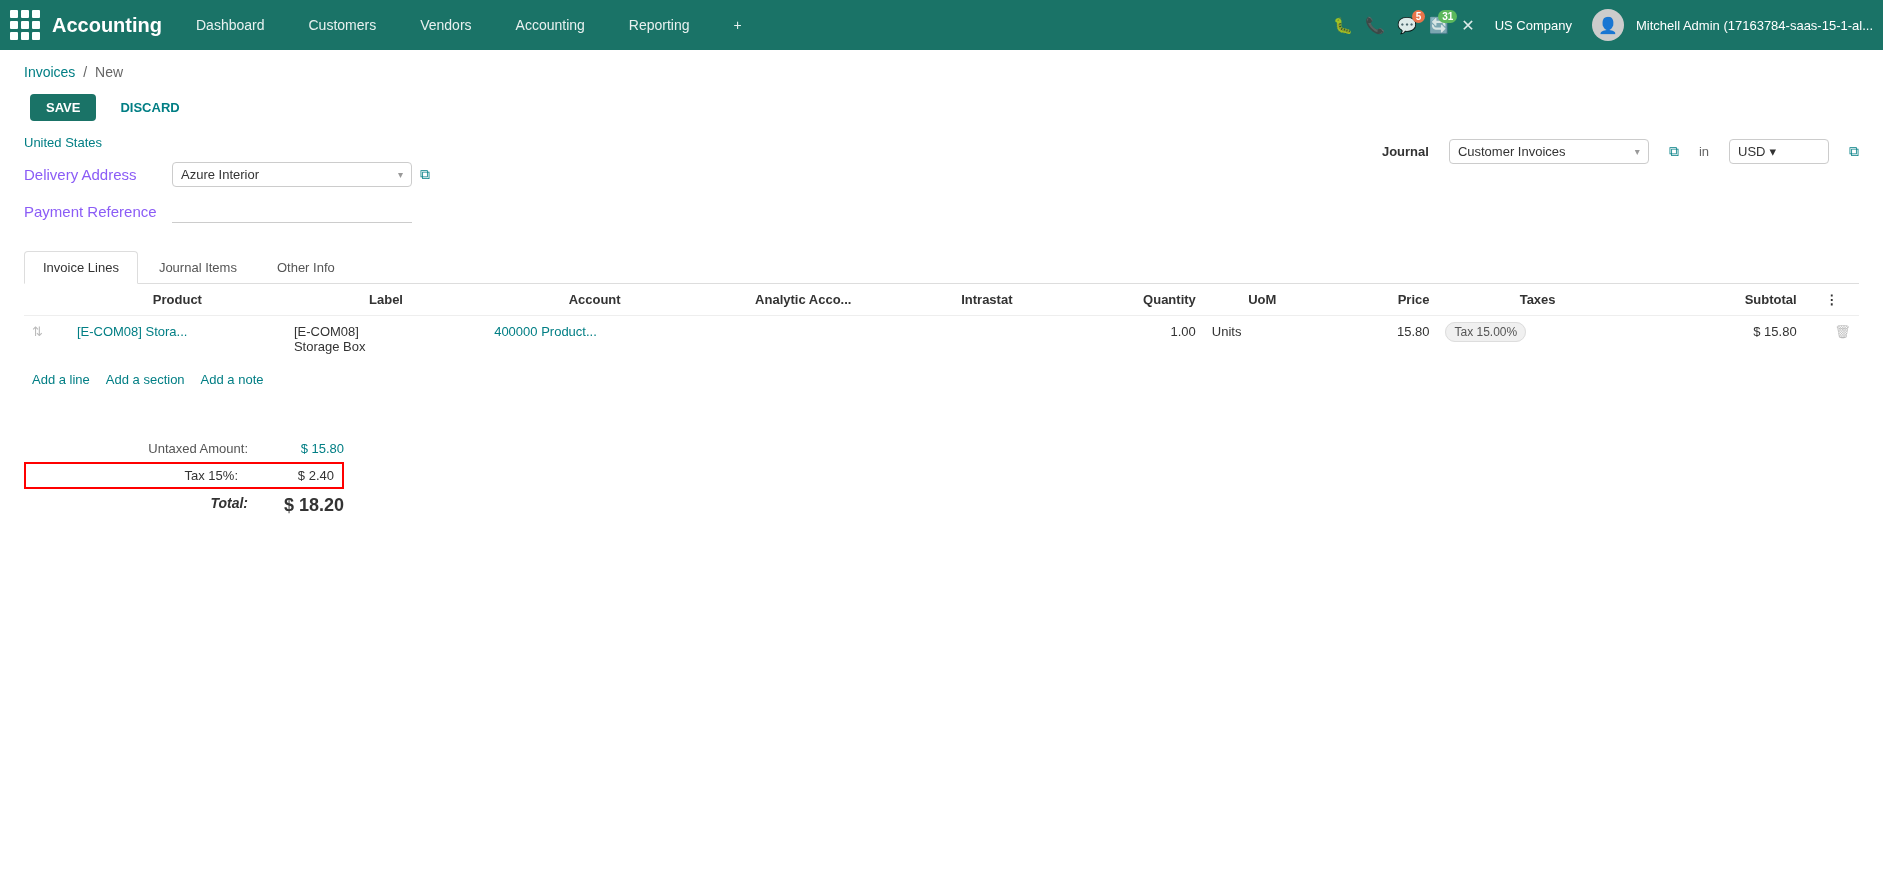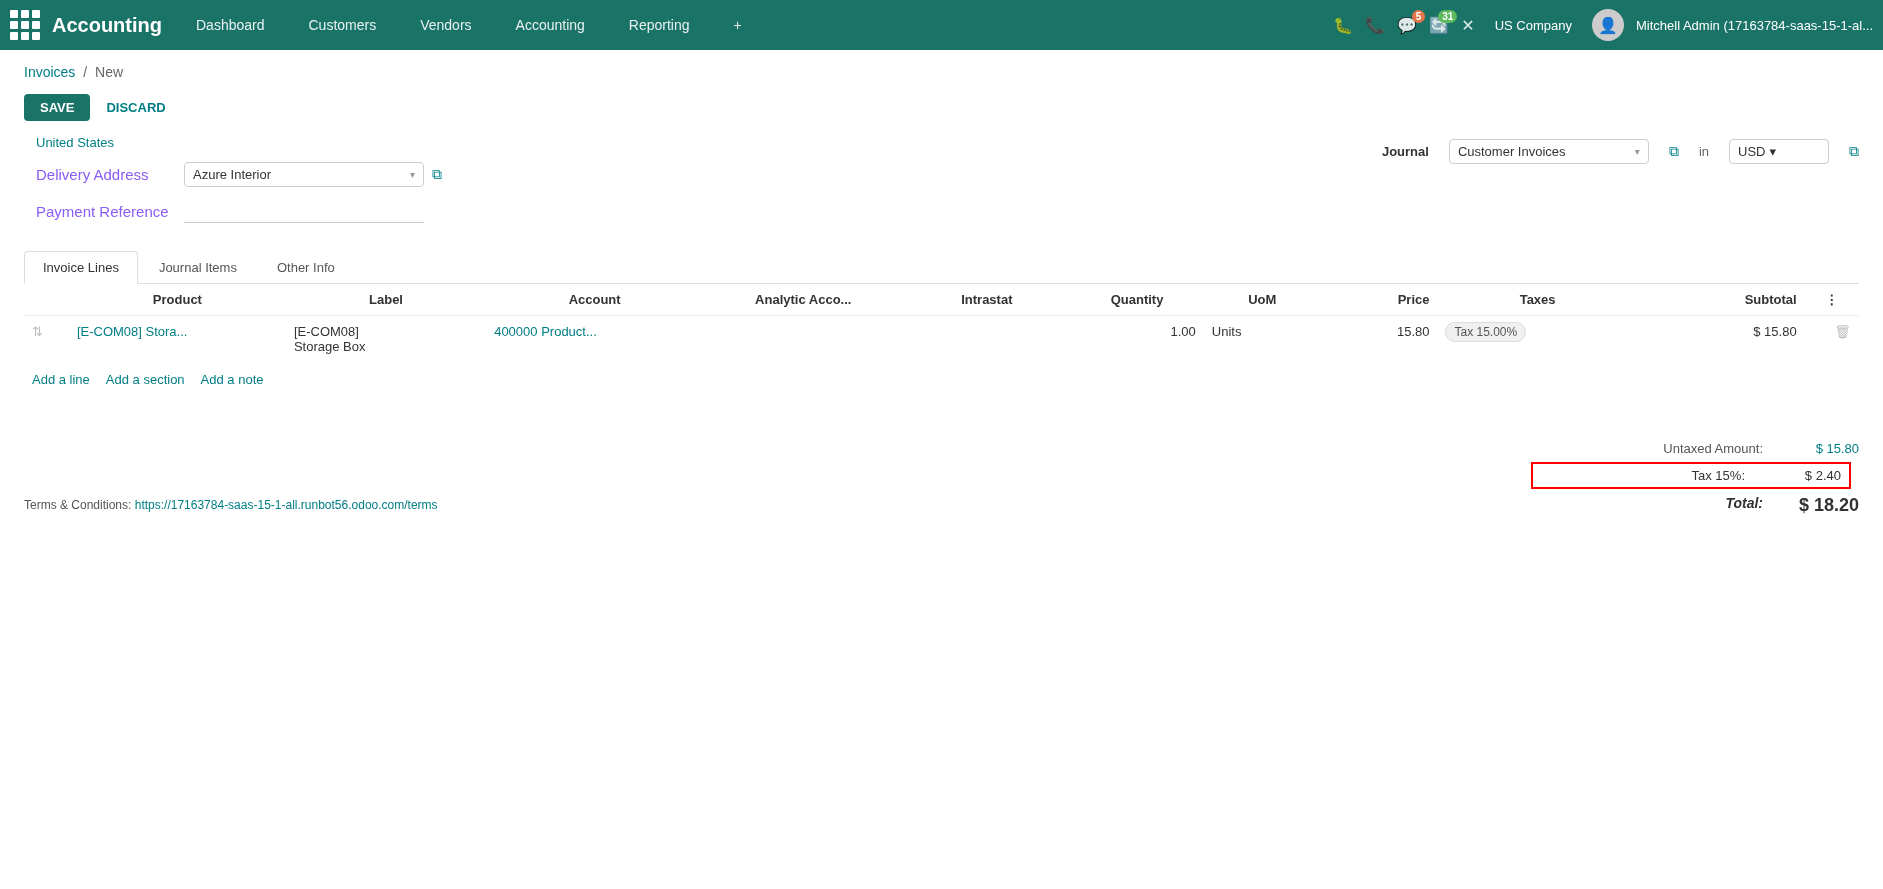"SAVE" .toolbar { gap: 0 -> 8px; margin-left: none -> 6px }
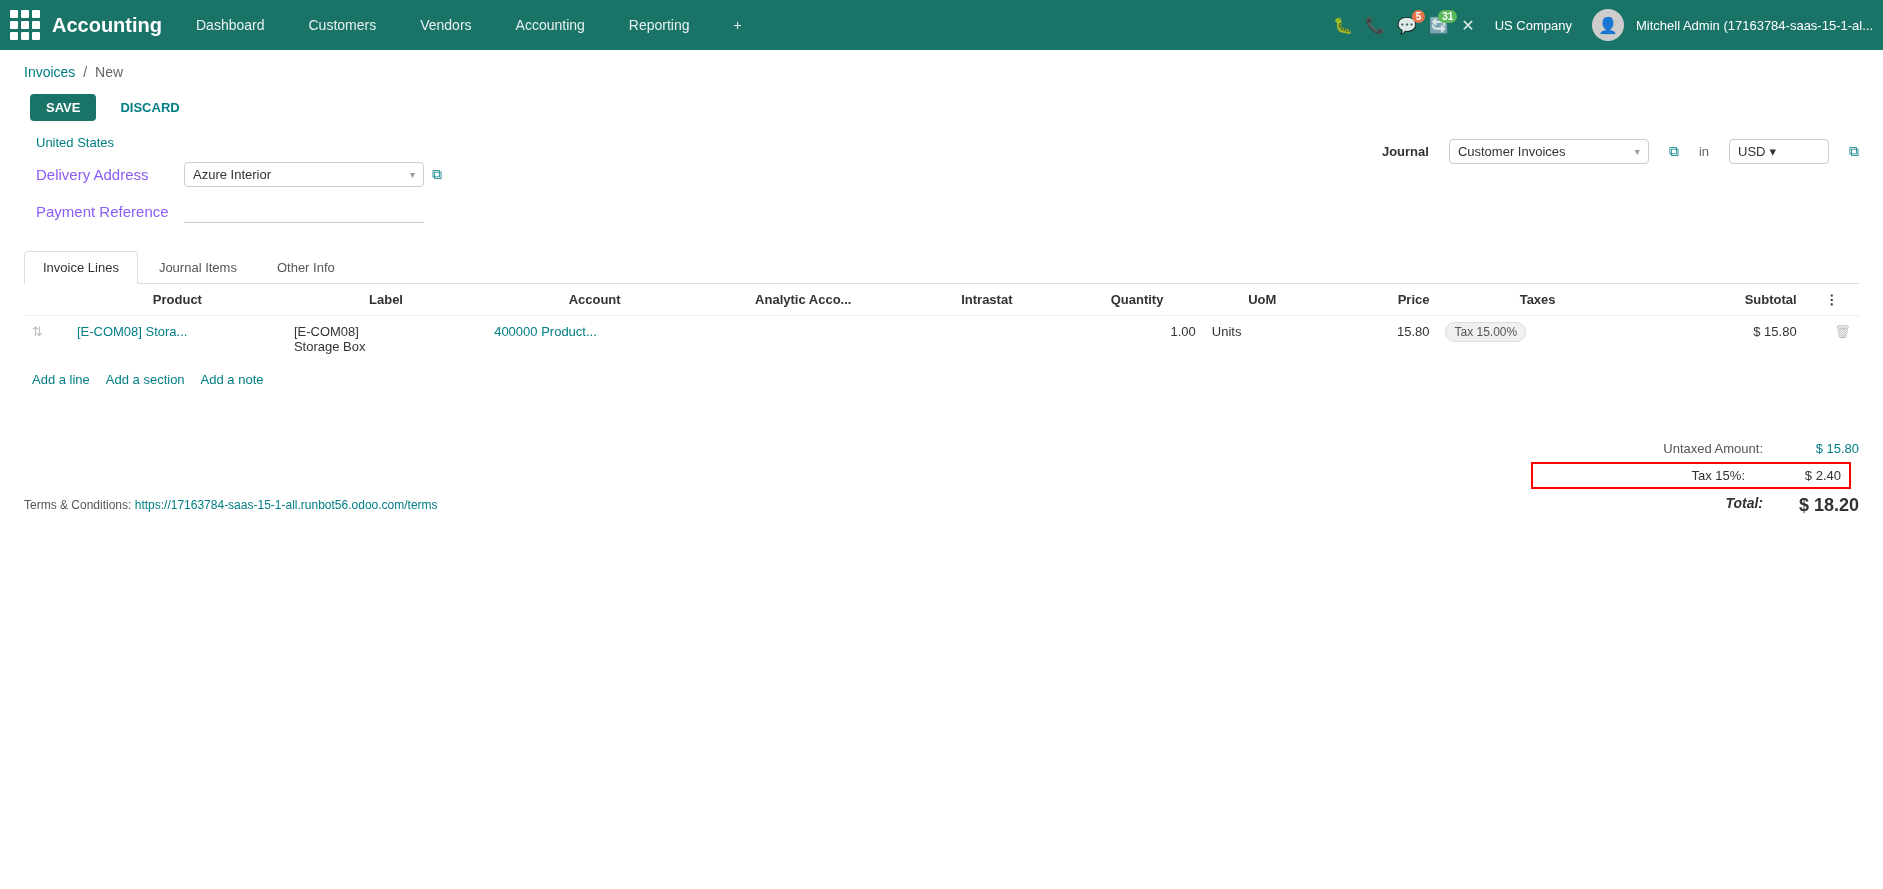"United States" div { margin-left: 12px -> none }
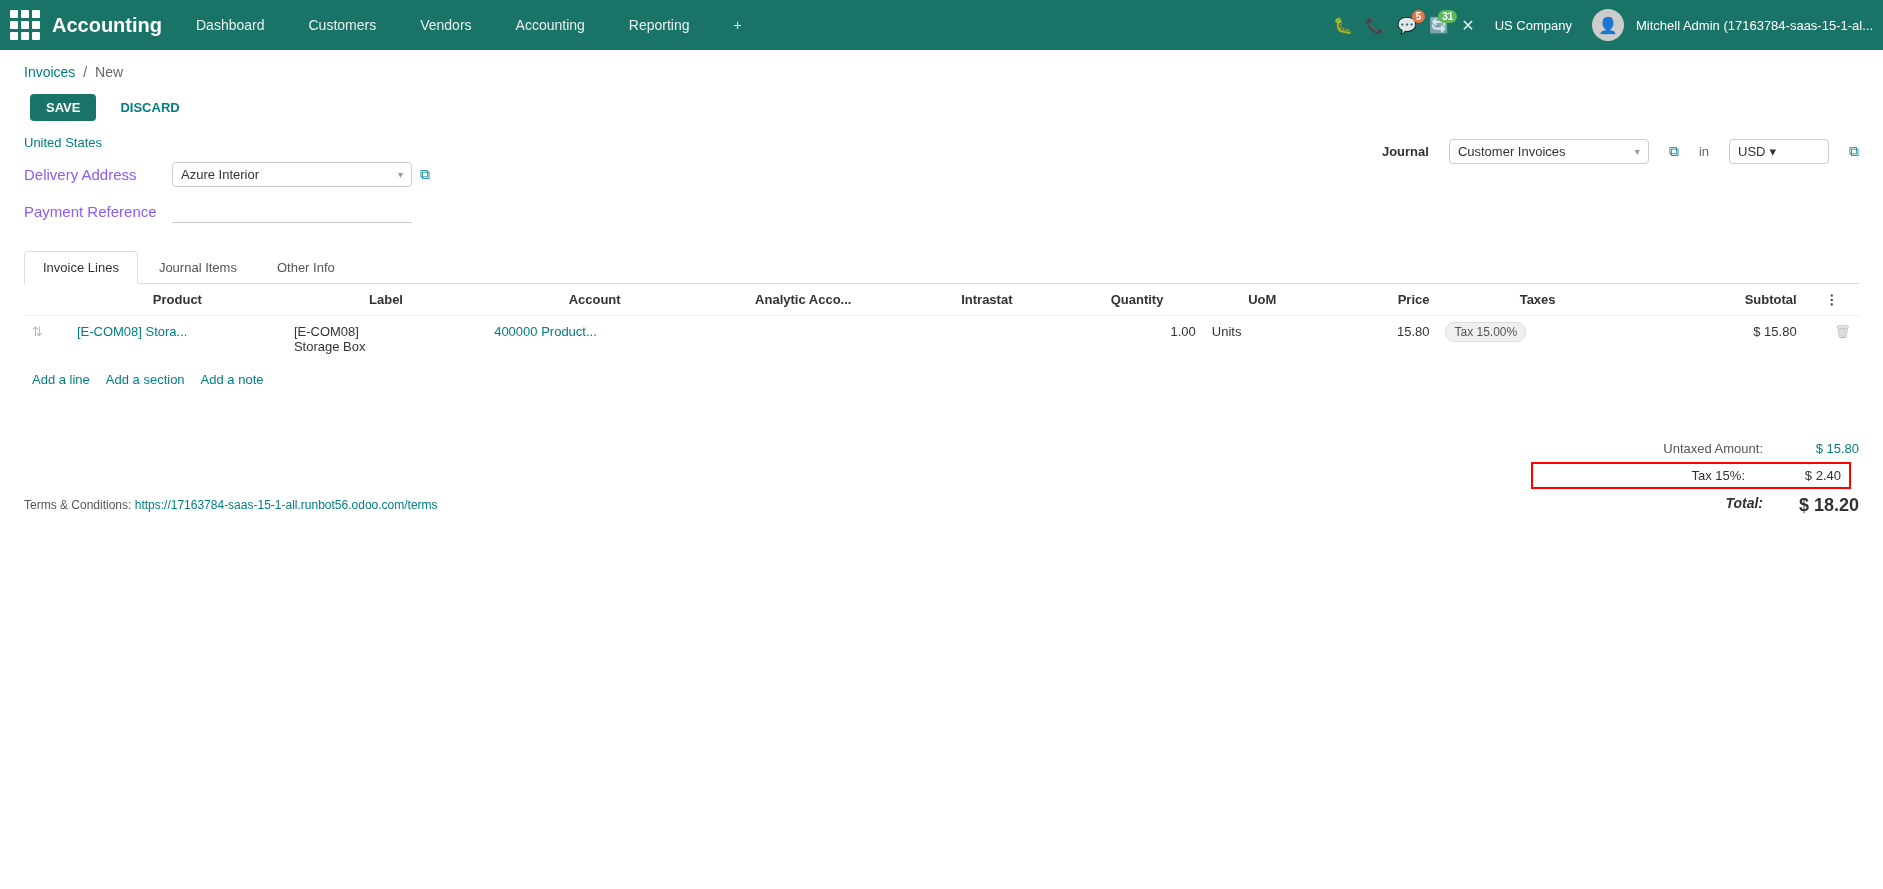"Quantity" .invoice-table .col-qty { text-align: none -> right }
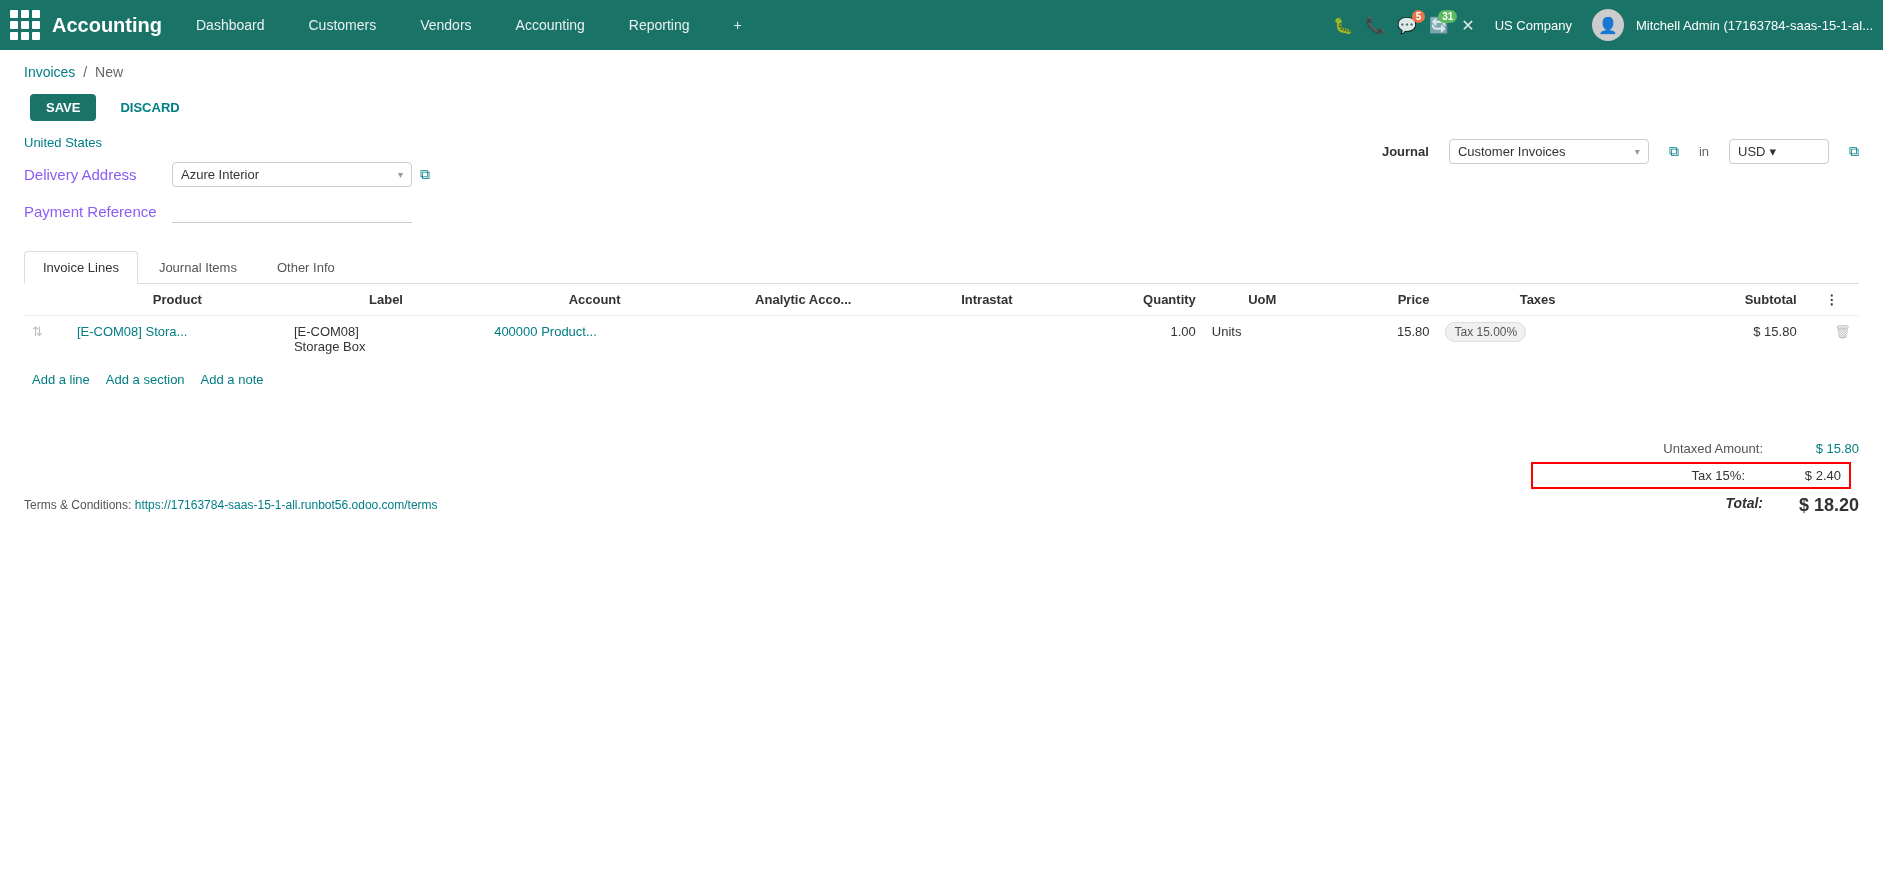"Tax 15%:" .totals-row.tax-row { margin: 2px 8px -> 2px 0 }
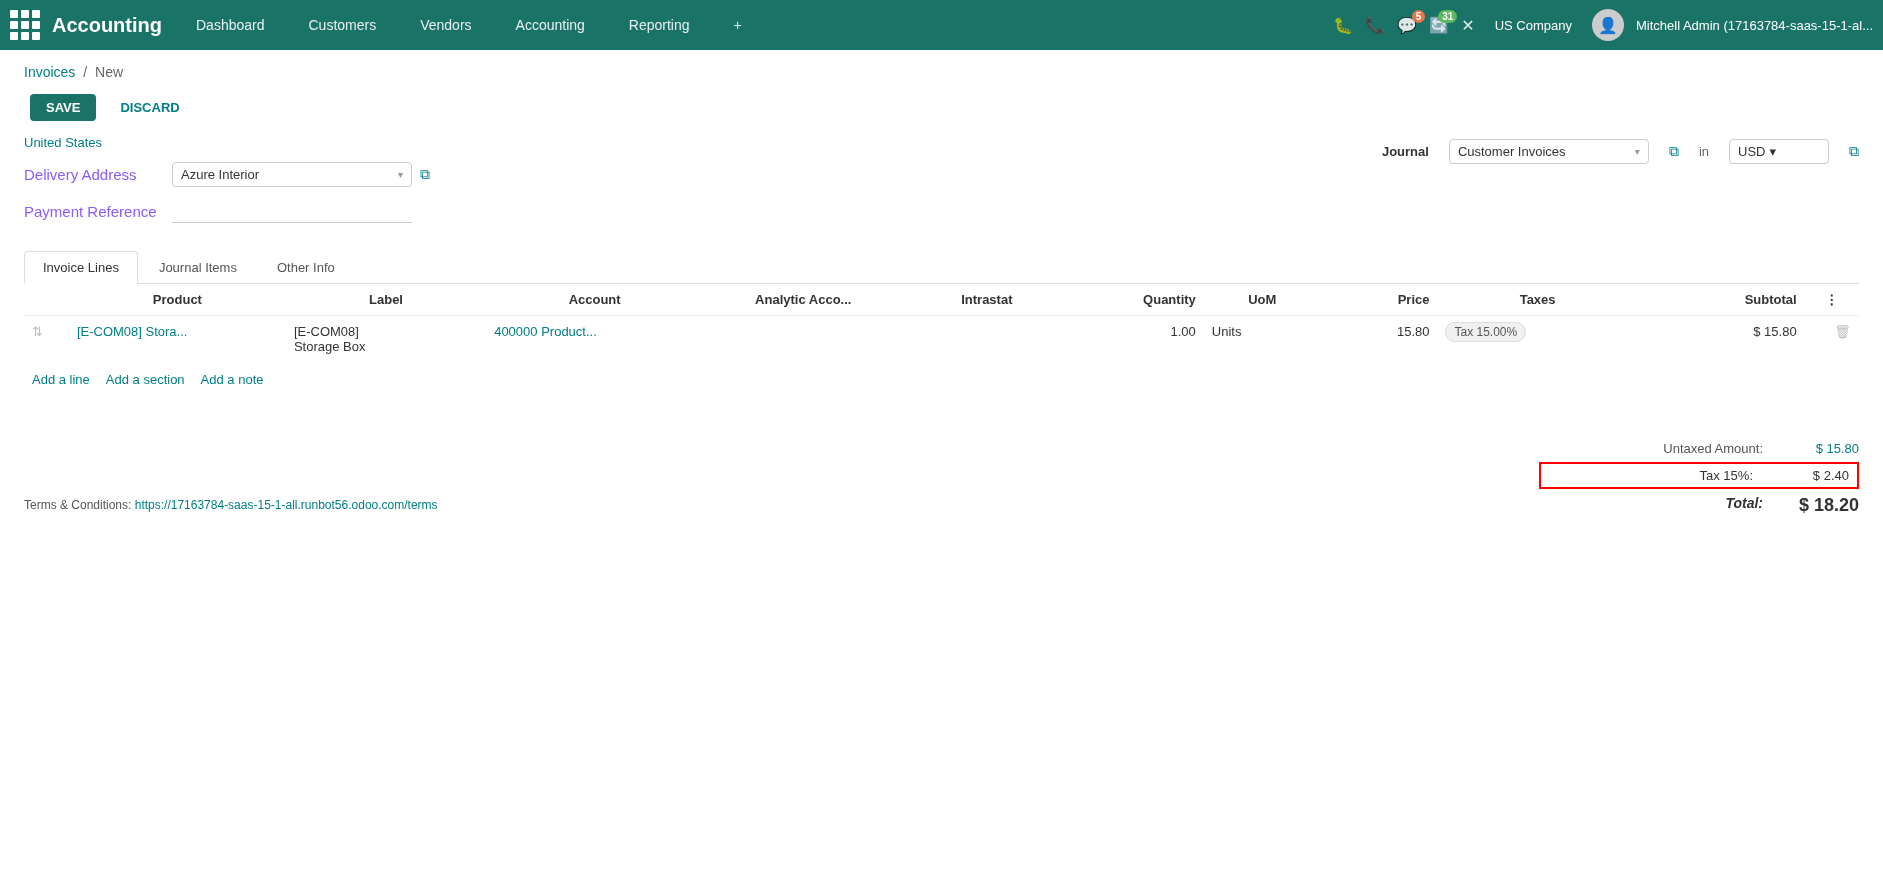"Terms & Conditions:" div.terms-area { html: <div> <span>Terms &amp; Conditions:</span> <a>https://17163784-saas-15-1-all.runbot56.odoo.com/terms</a> </div> -> none }
